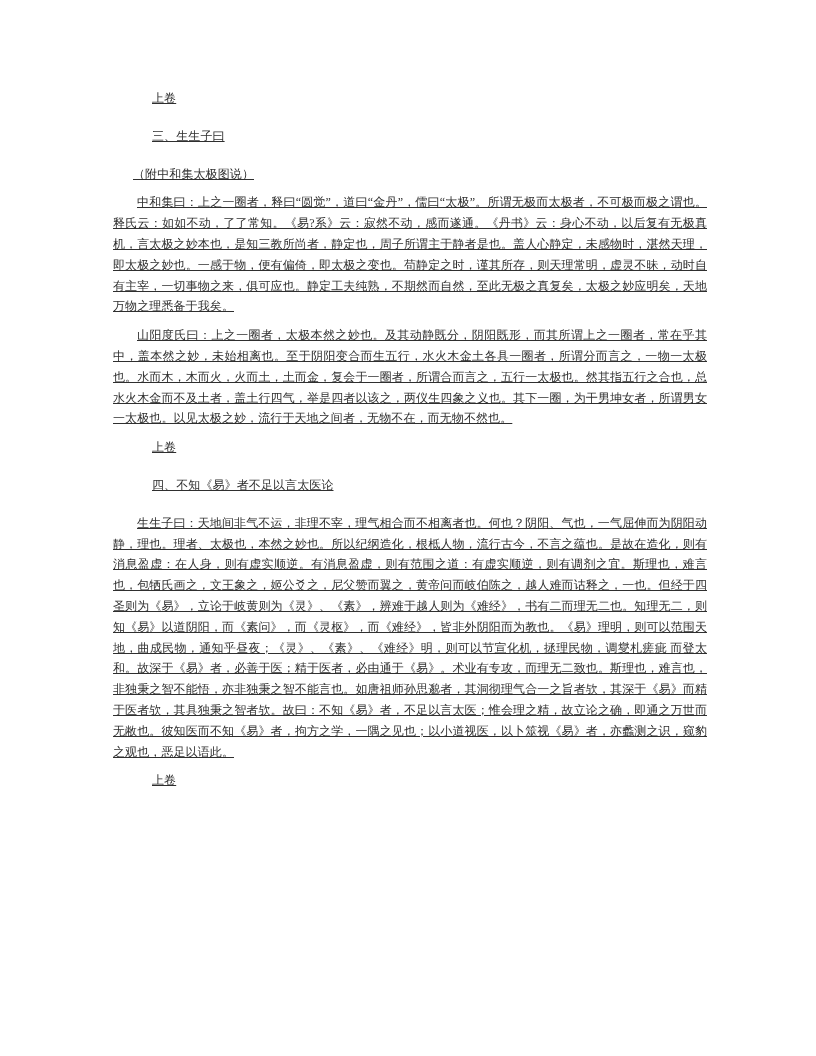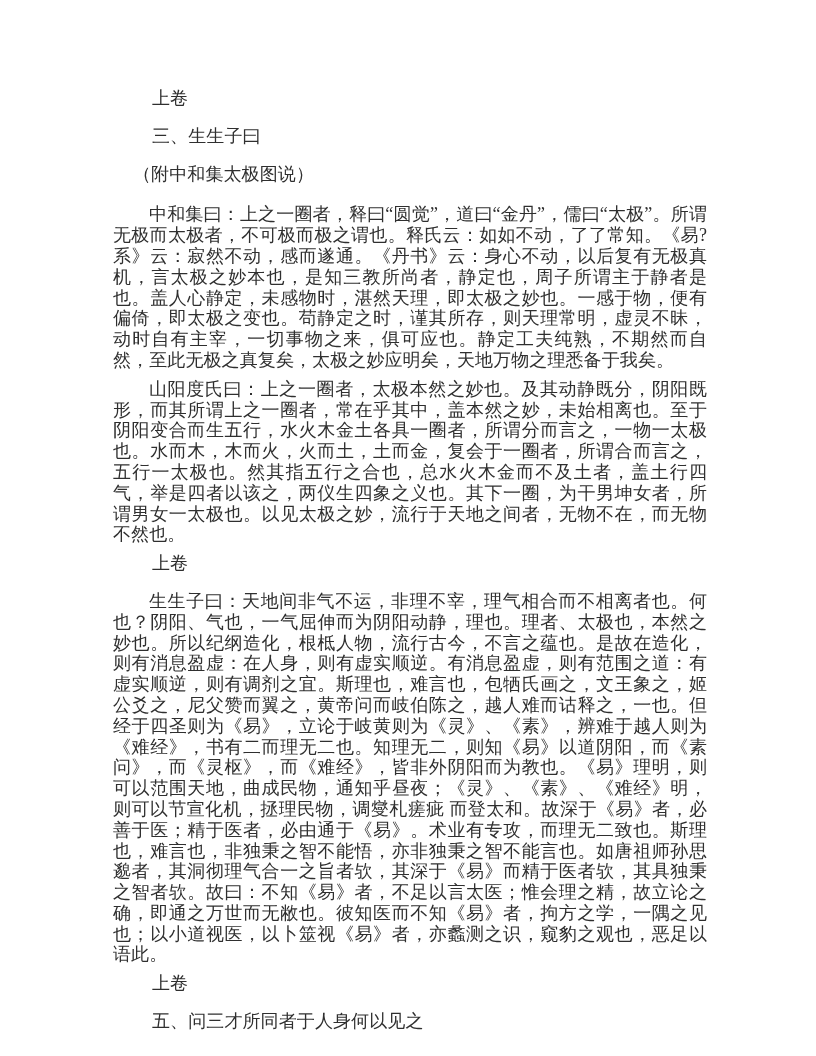"上卷" .content { font-size: 18px -> 12px; text-decoration: none -> underline }
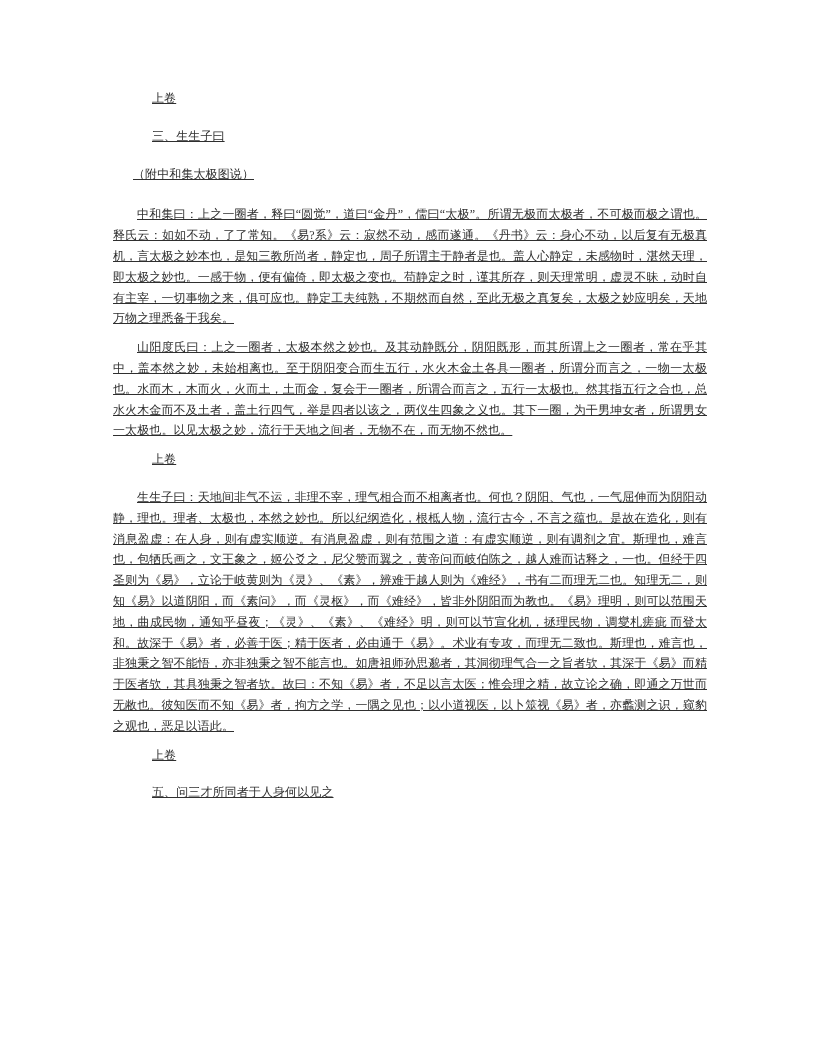"（附中和集太极图说）" .sub-heading { margin: 0 0 20px 0 -> 0 0 8px 0 }
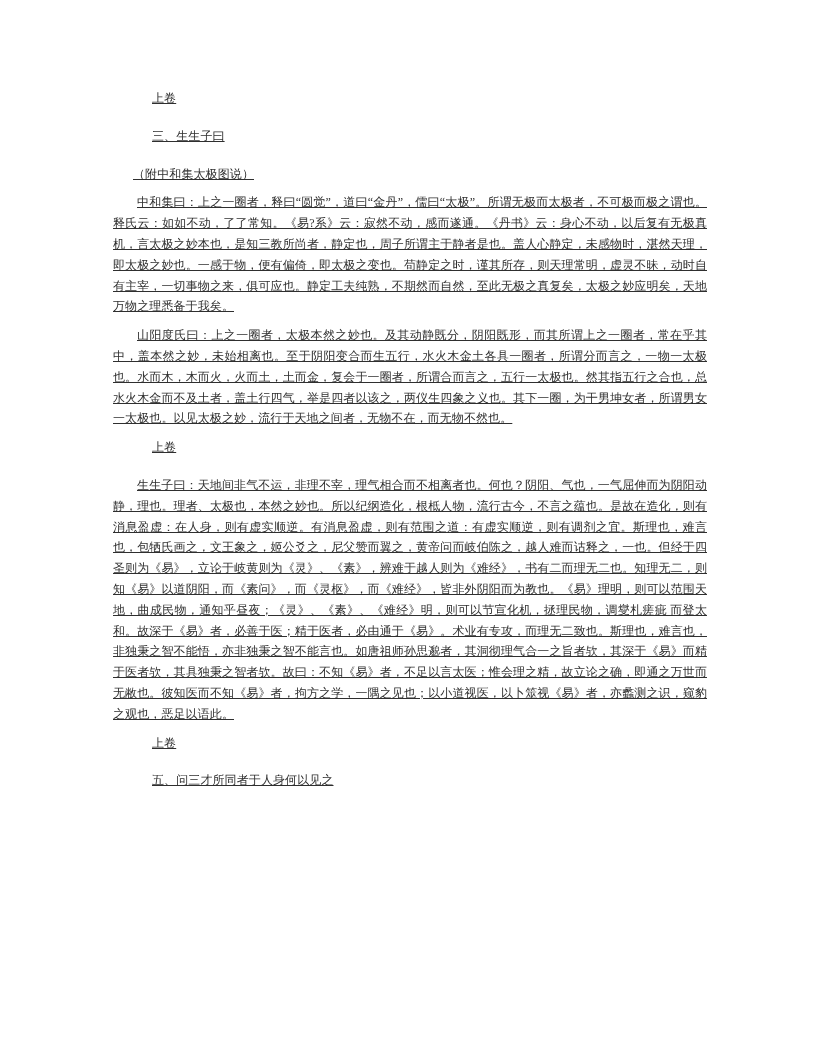"四、不知《易》者不足以言太医论" p.chapter-heading { html: none -> <p>四、不知《易》者不足以言太医论</p> }
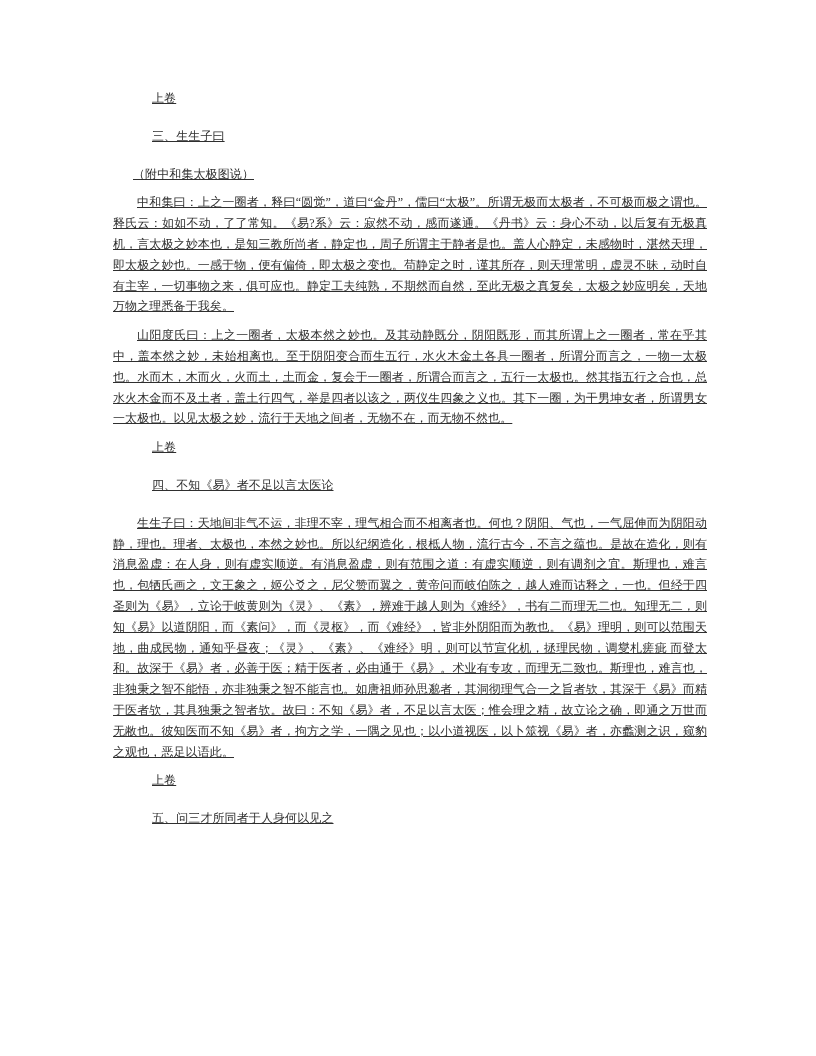"五、问三才所同者于人身何以见之" p.chapter-heading { html: <p>五、问三才所同者于人身何以见之</p> -> none }
